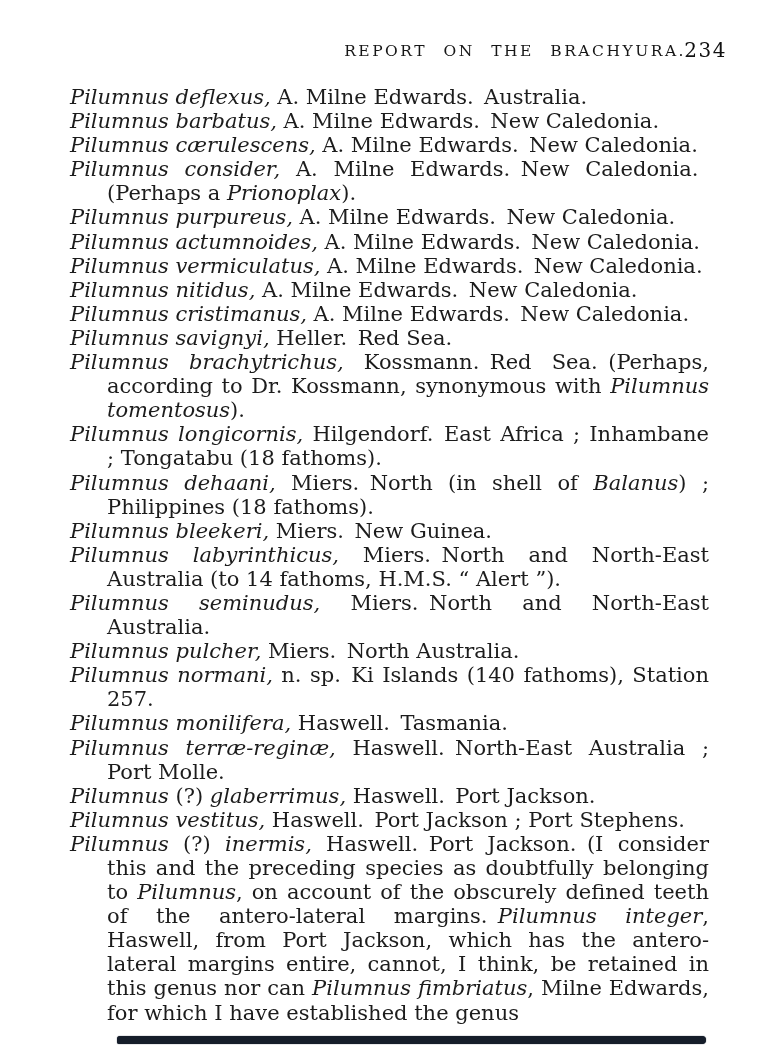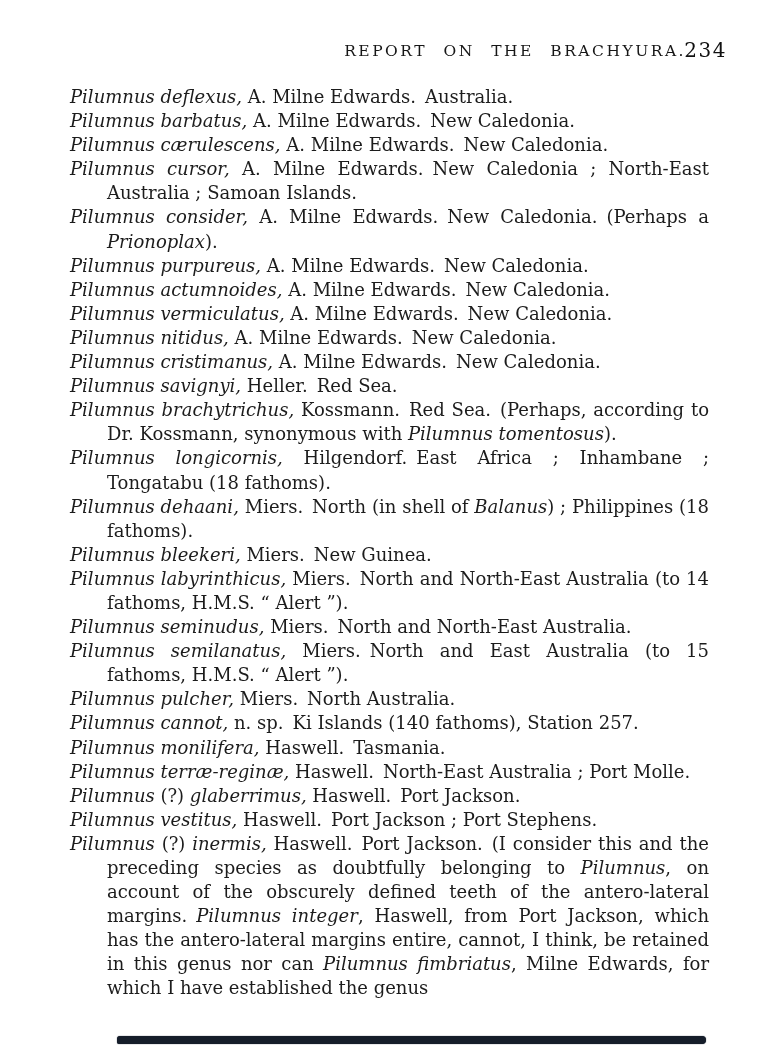"Pilumnus deflexus, A. Milne Edwards." .entry { font-size: 18px -> 21px }
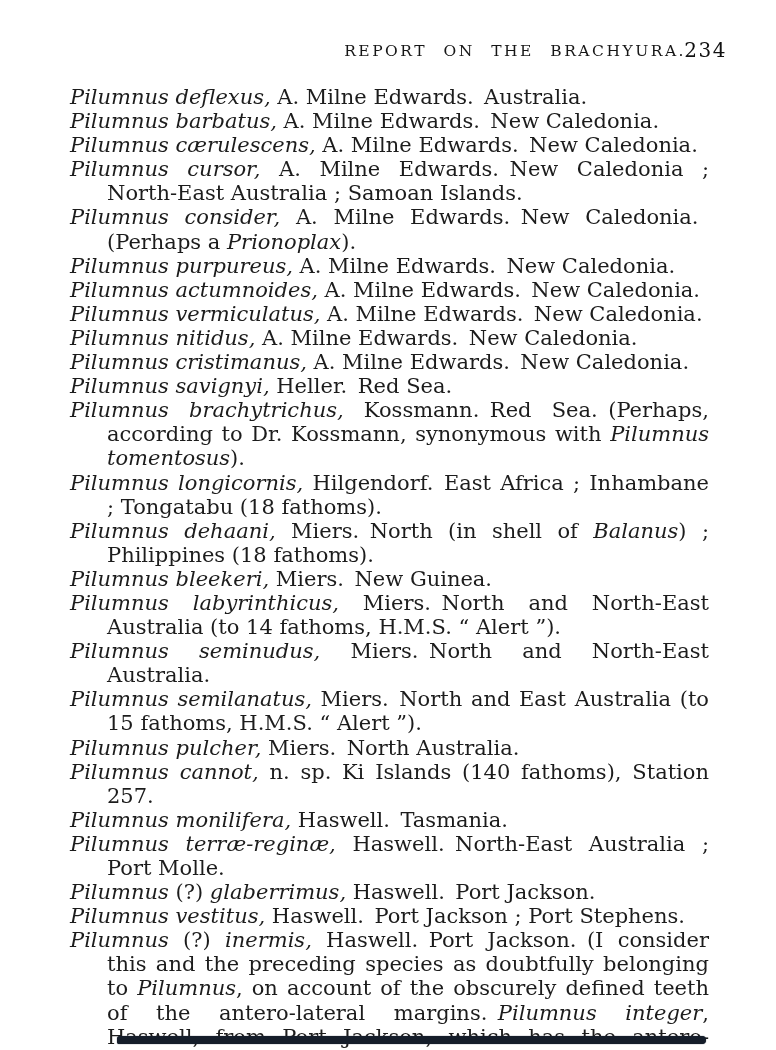"Pilumnus cursor, A. Milne Edwards." p.entry { html: <p><i>Pilumnus cursor,</i><span> A. Milne Edwards. New Caledonia ; North-East Australia ; Samoan Islands.</span></p> -> none }
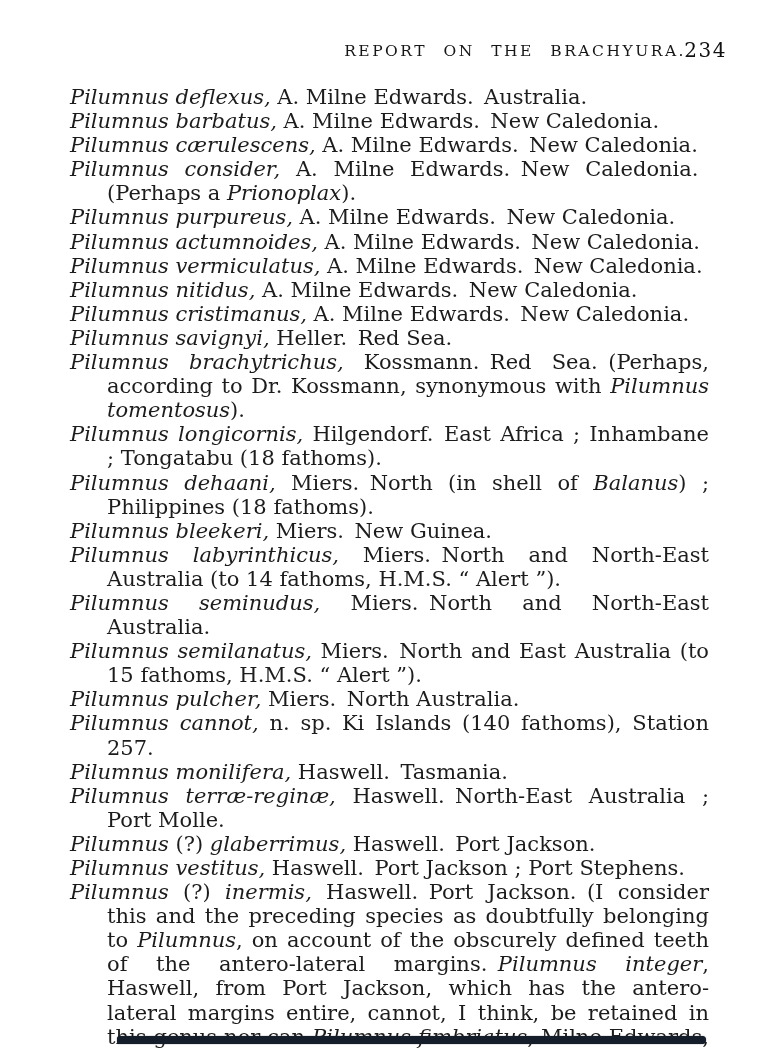"Pilumnus semilanatus, Miers. North and" p.entry { html: <p><i>Pilumnus semilanatus,</i><span> Miers. North and East Australia (to 15 fathoms, H.M.S. “ Alert ”).</span></p> -> none }
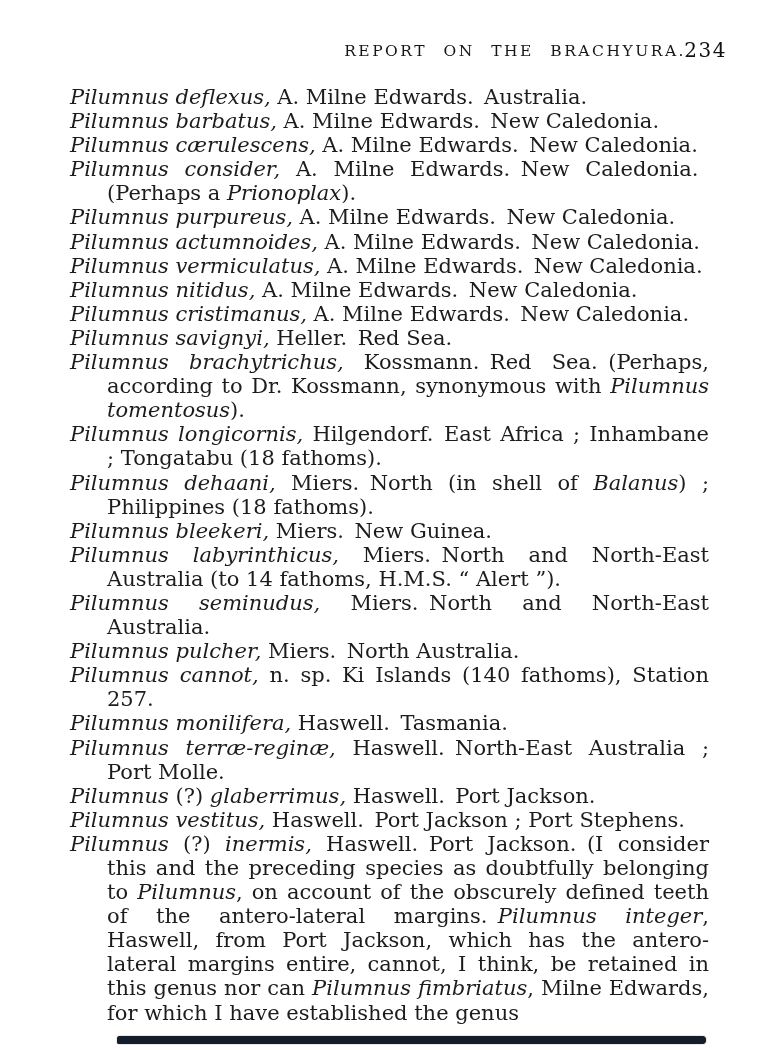"Pilumnus cannot," i { text: cannot -> normani }
